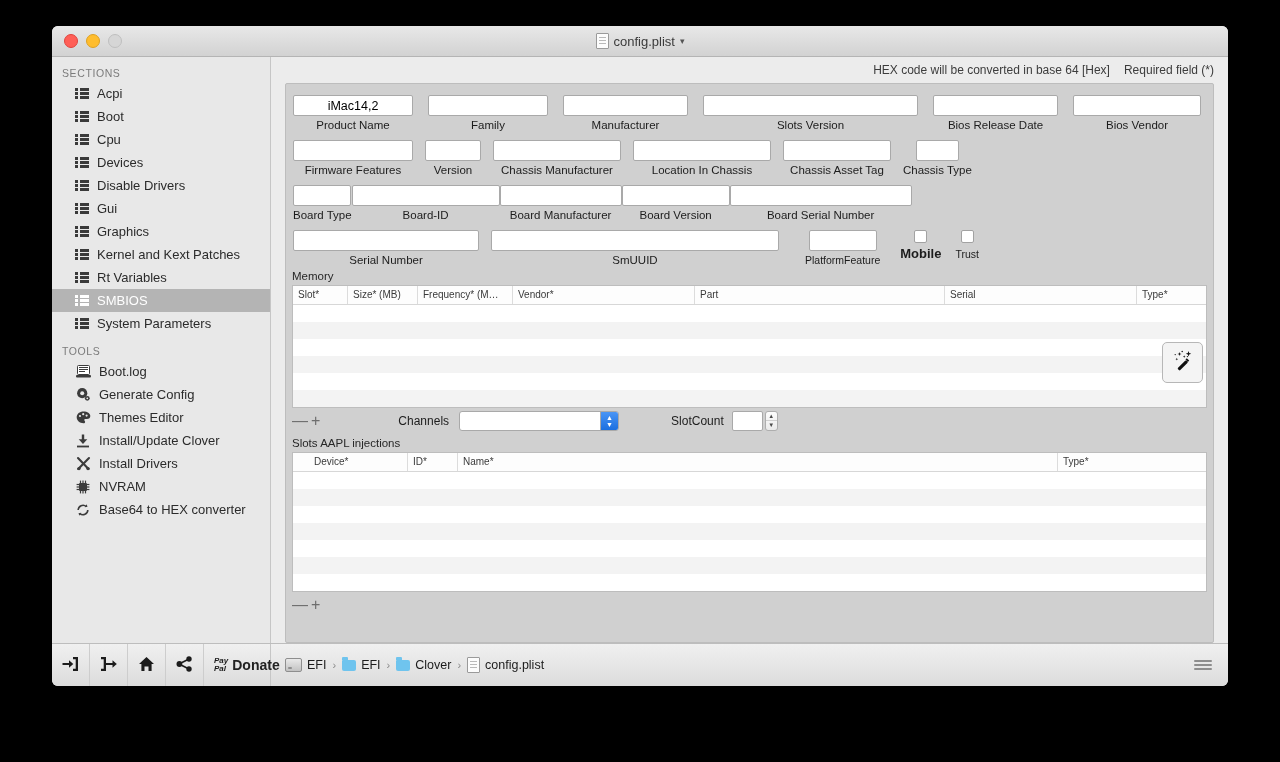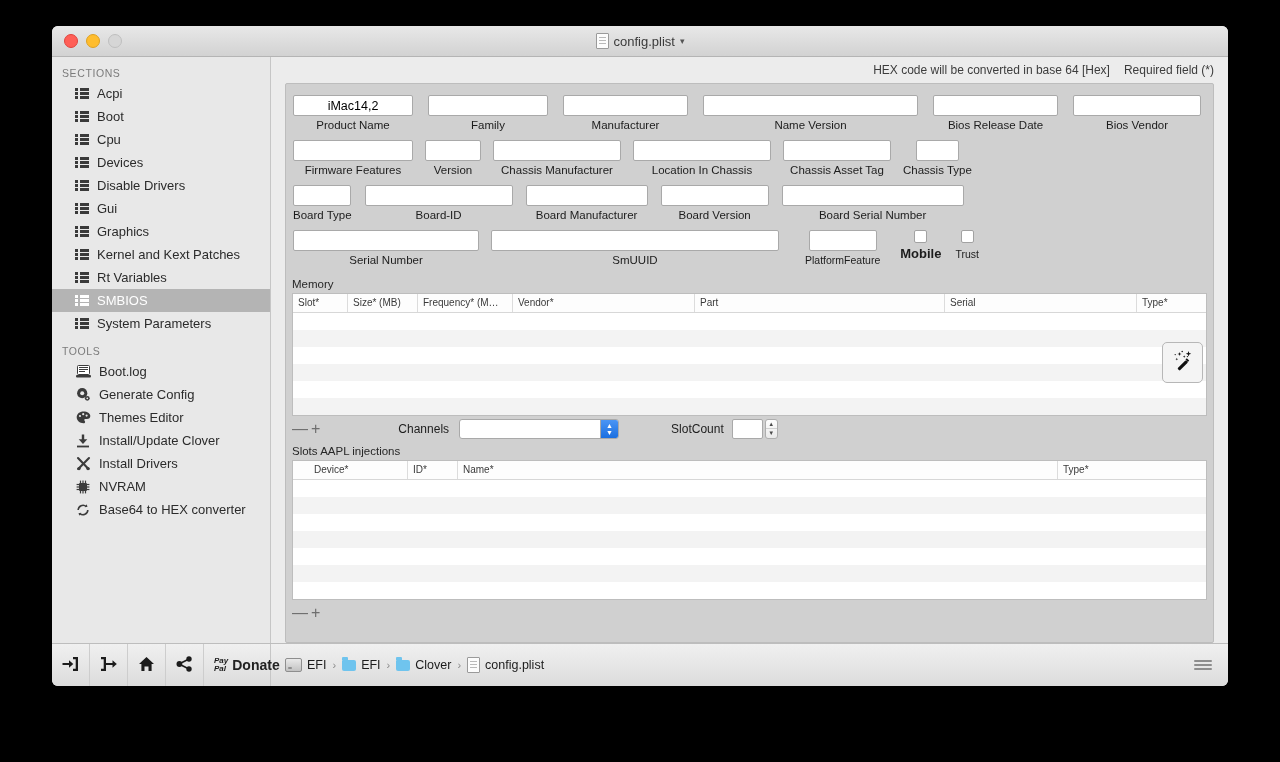"Name Version" div.flab { text: Name -> Slots }
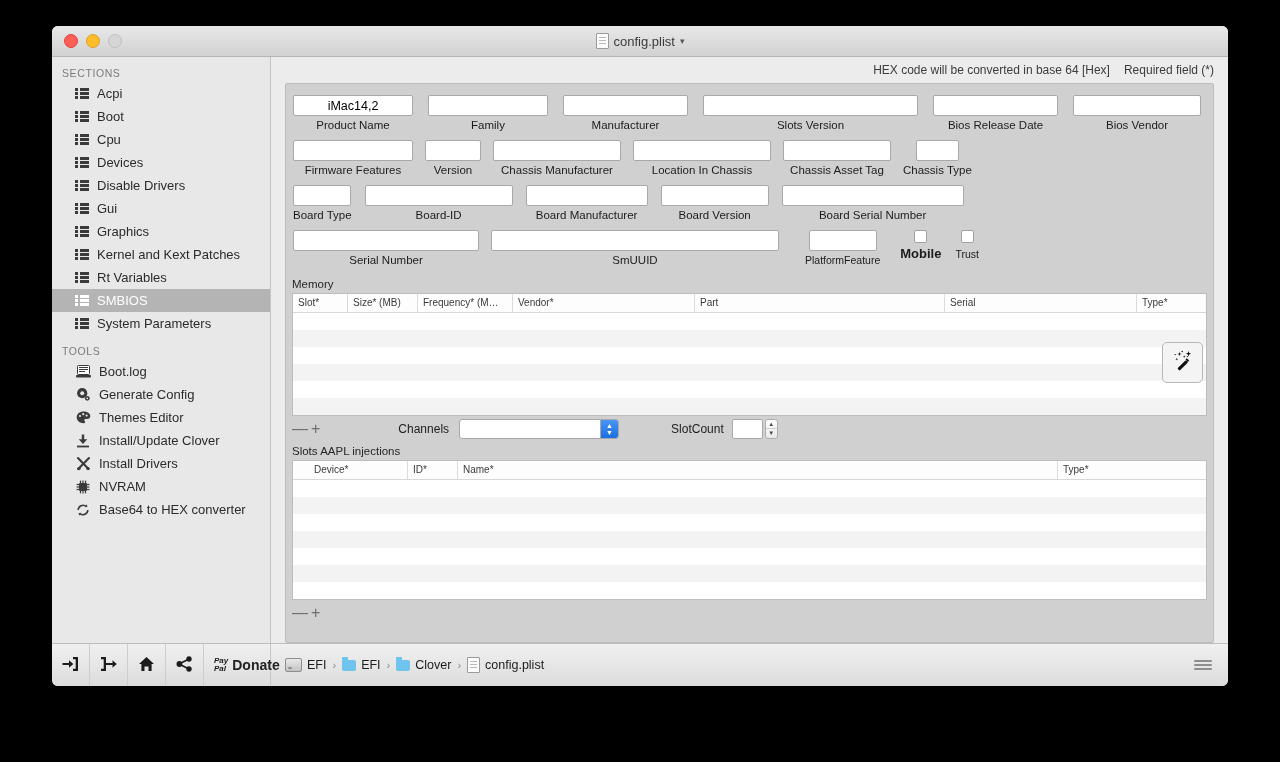"Board Type" div.frow { gap: 13px -> none }
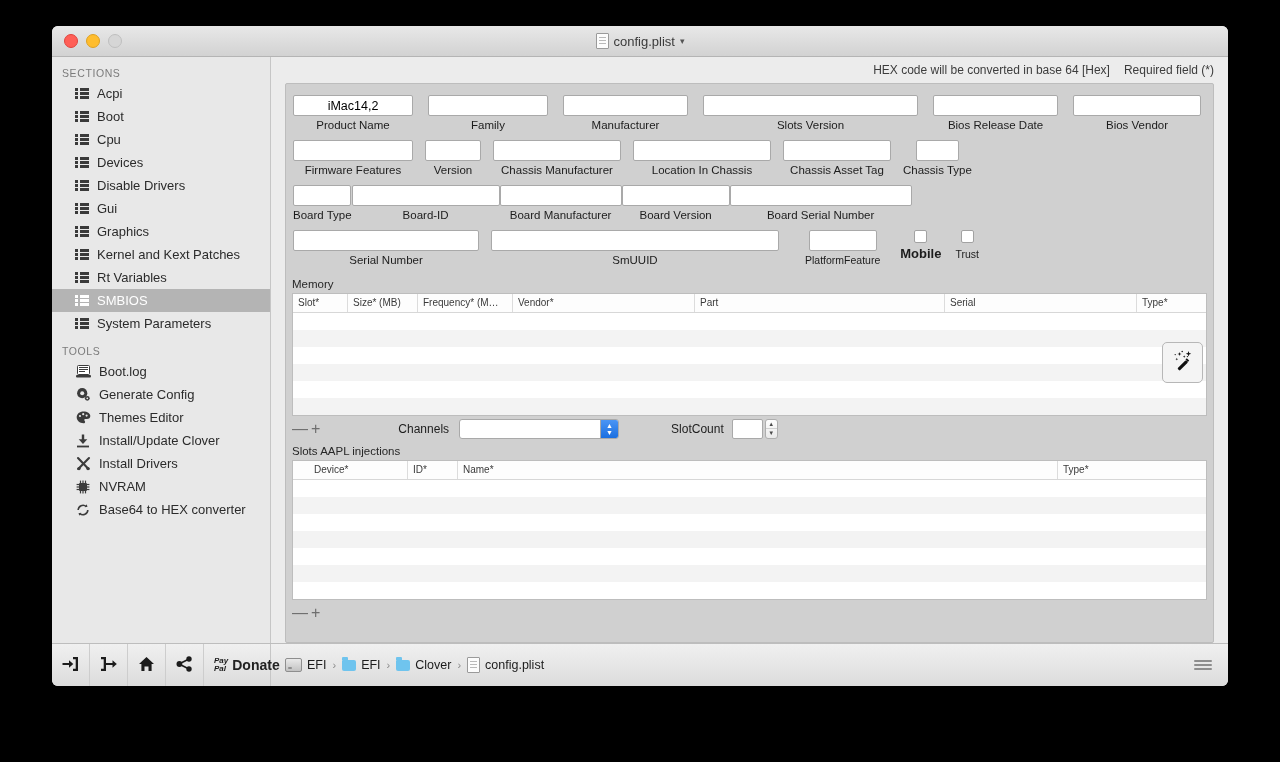"Memory" div.sect-label { margin-top: 8px -> none }
